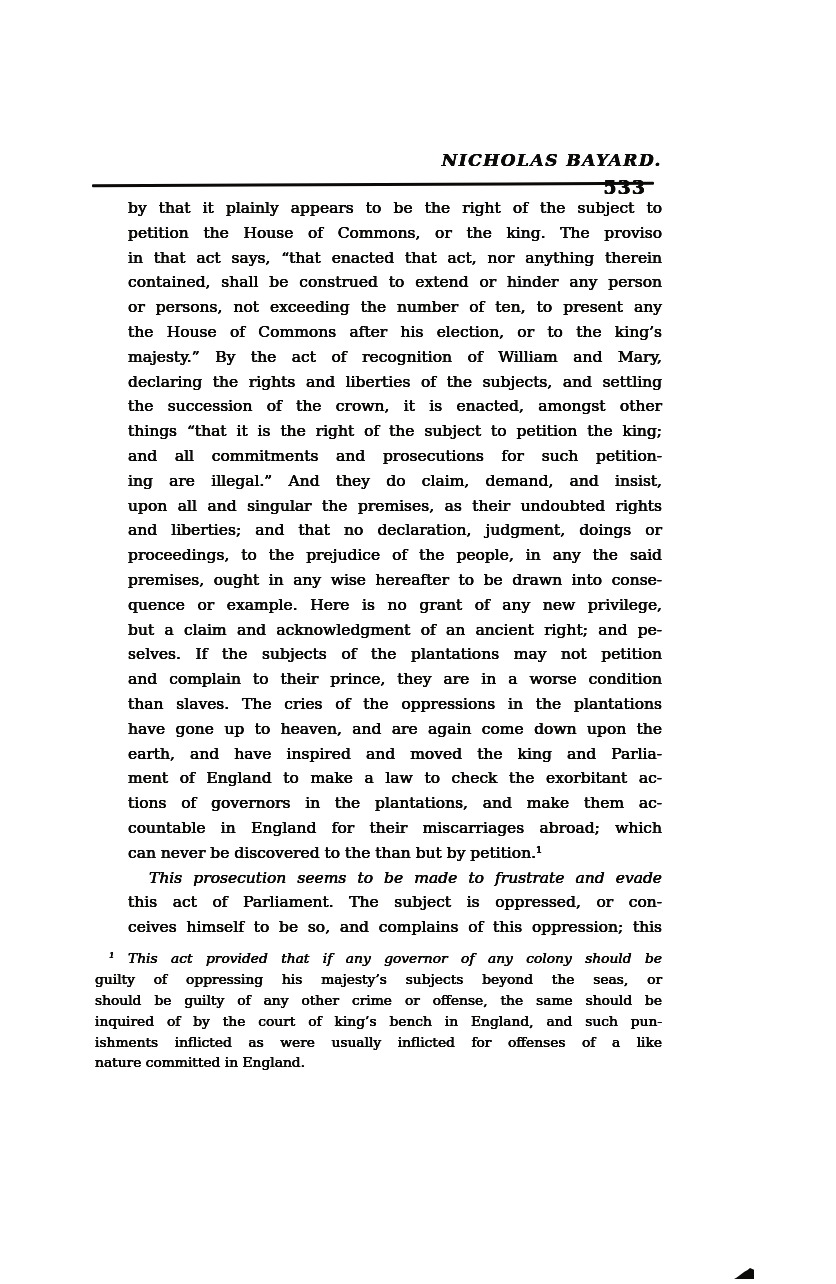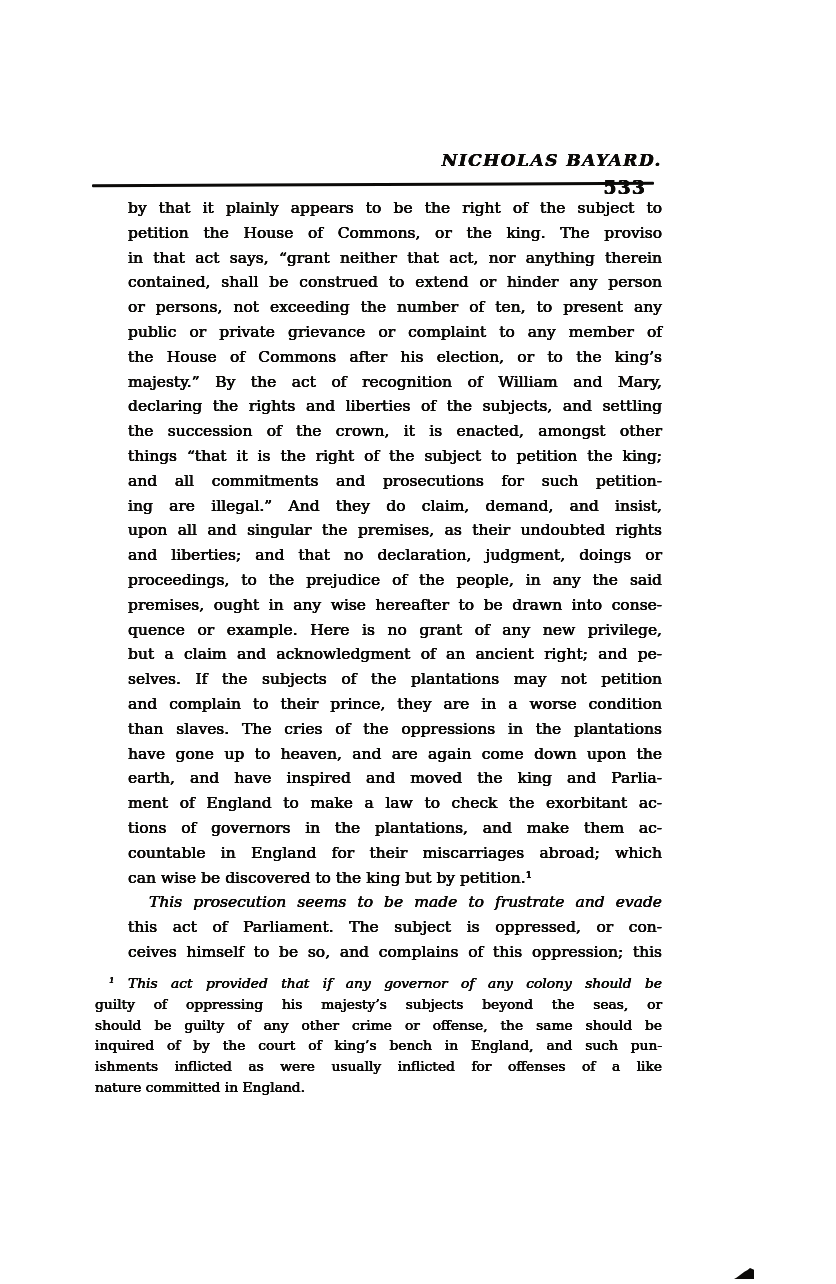"in that act says, “grant" div.tline { text: grant neither -> that enacted }
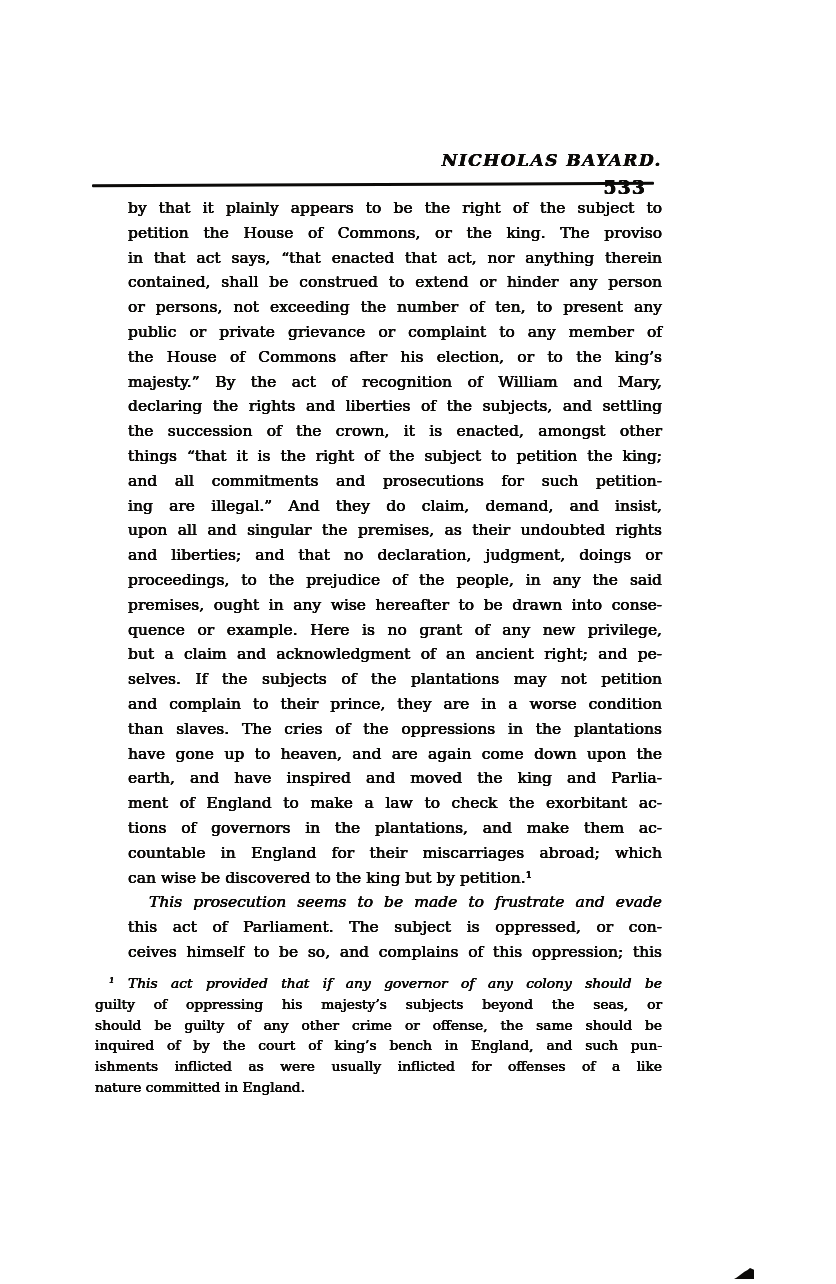"public or private grievance or" div.tline { html: <div>public or private grievance or complaint to any member of</div> -> none }
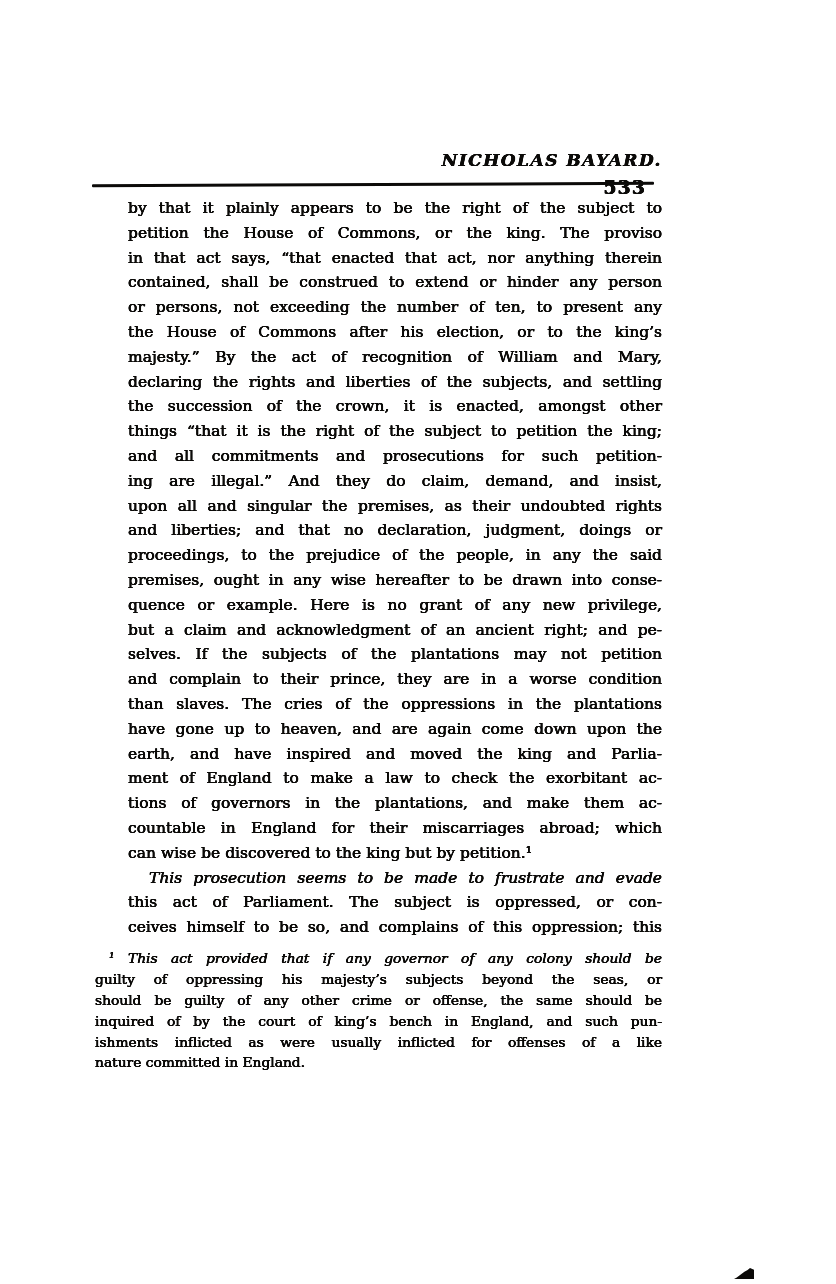"can wise be discovered to" div.tline { text: wise be discovered to the king -> never be discovered to the than }
